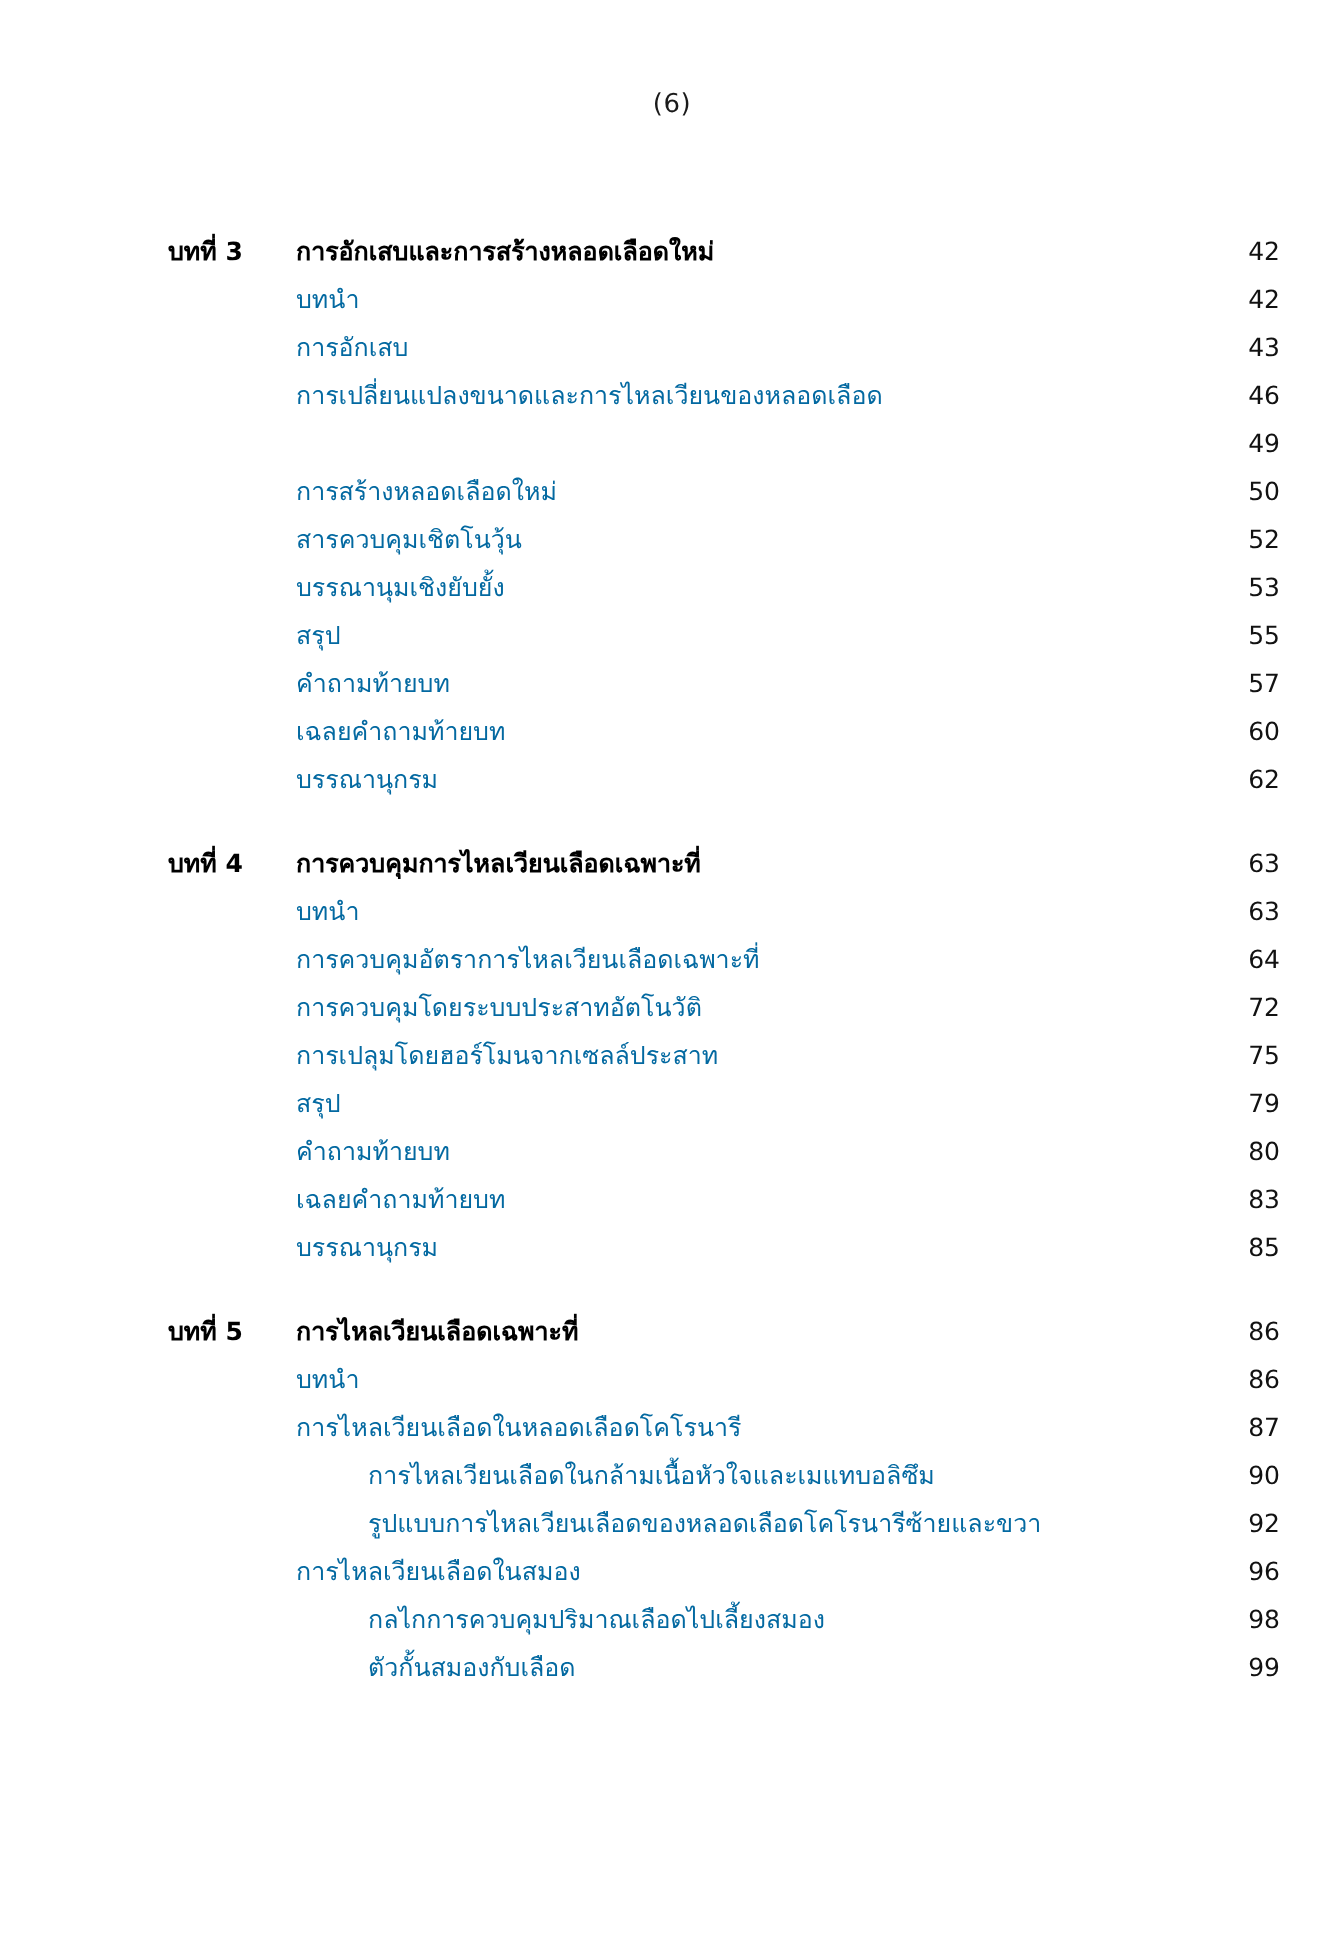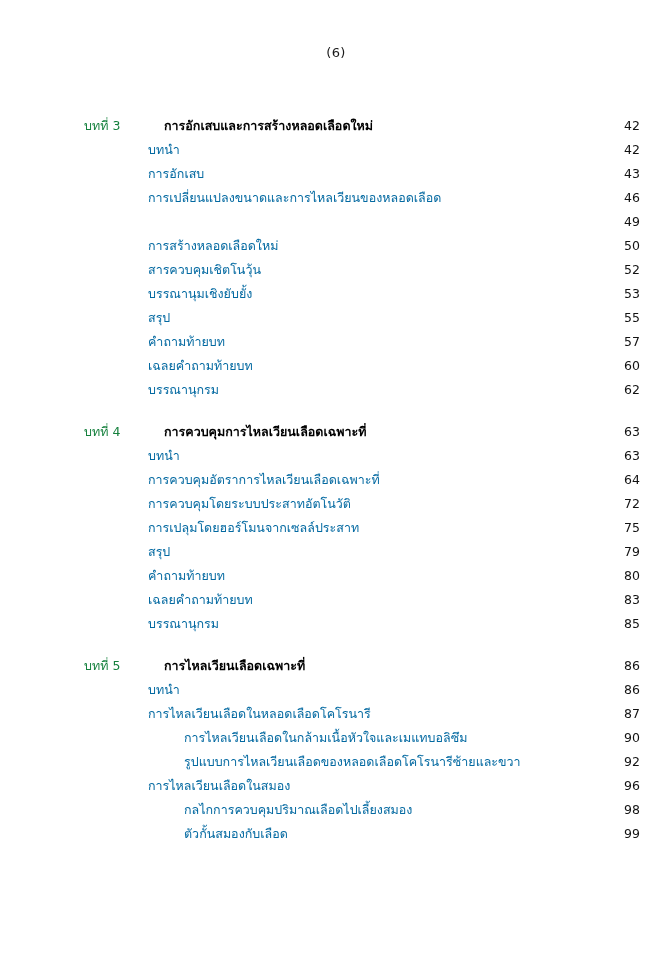"บทที่ 3" .chapter-row .chap-no { color: #15803d -> #000000; font-weight: normal -> bold }
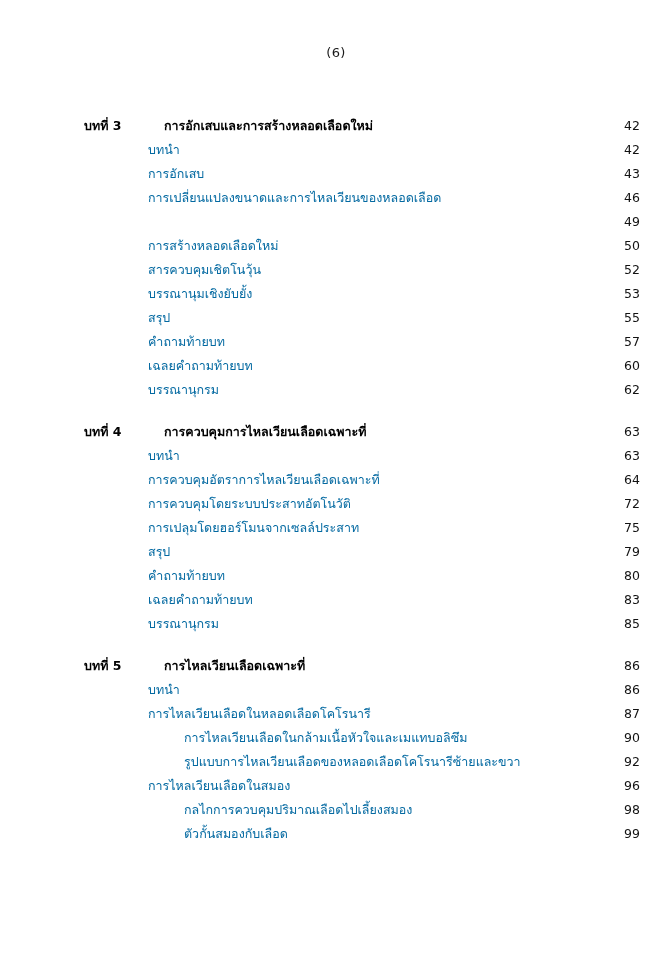"การอักเสบและการสร้างหลอดเลือดใหม่" .chapter-row .label { margin-left: 16px -> none }
